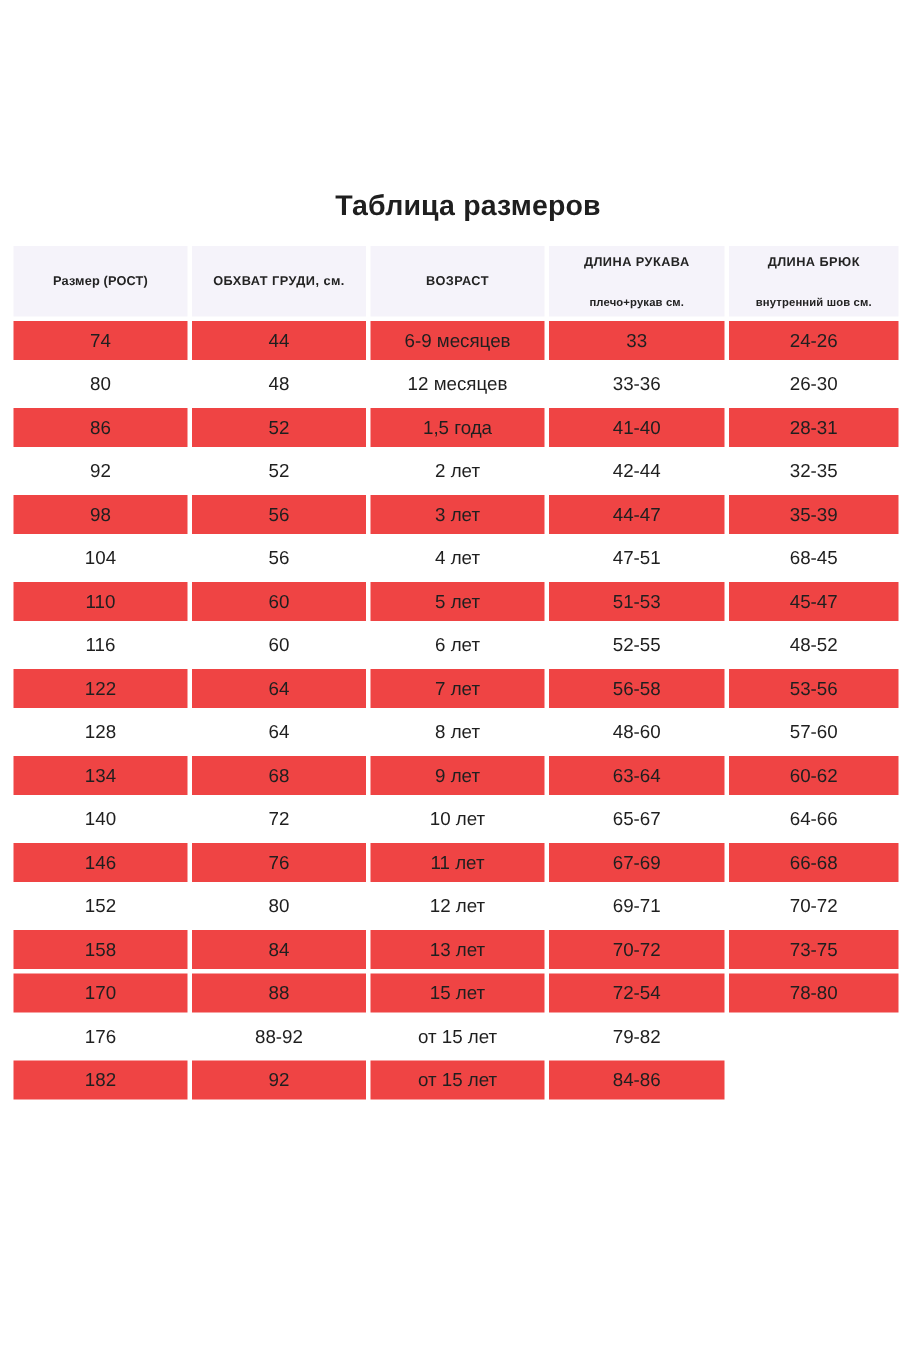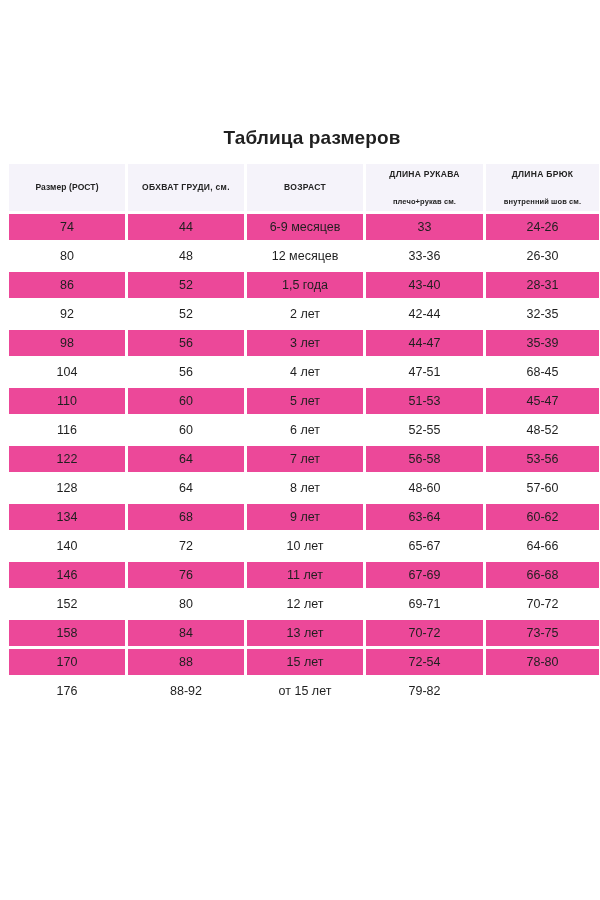"74" tbody tr.tint td { background: #ec4899 -> #ef4444 }
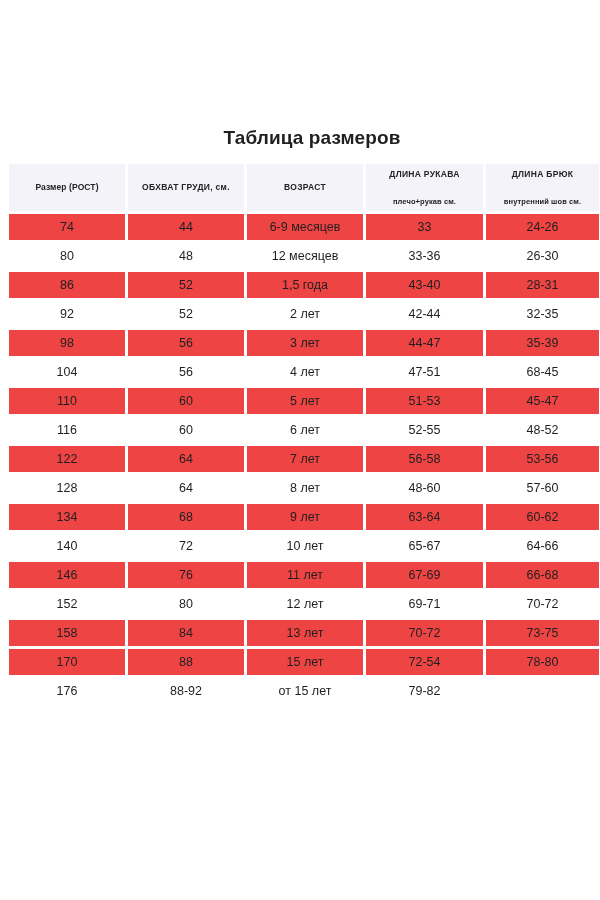"43-40" td { text: 43-40 -> 41-40 }
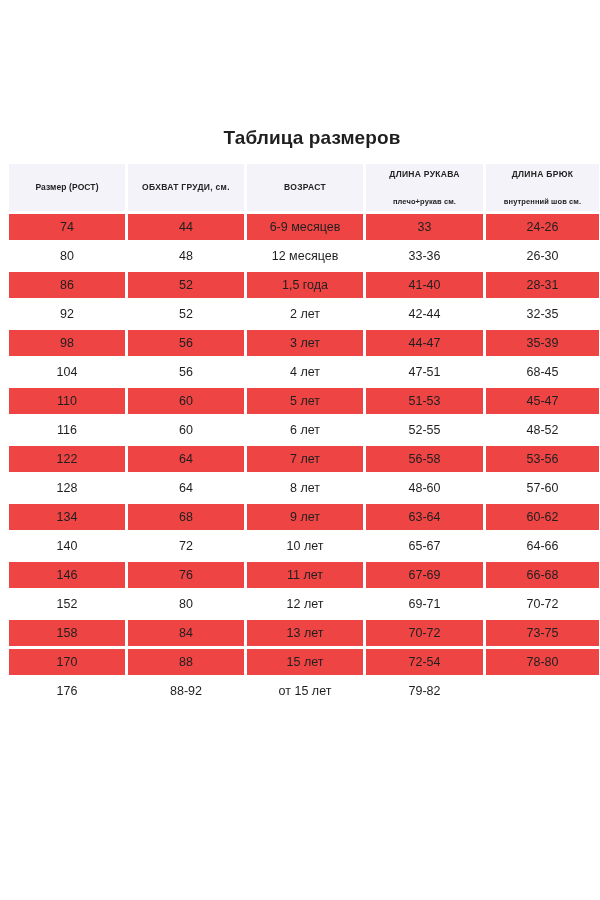"182" tr.tint { html: none -> <tr> <td>182</td> <td>92</td> <td>от 15 лет</td> <td>84-86</td> <td></td> </tr> }
